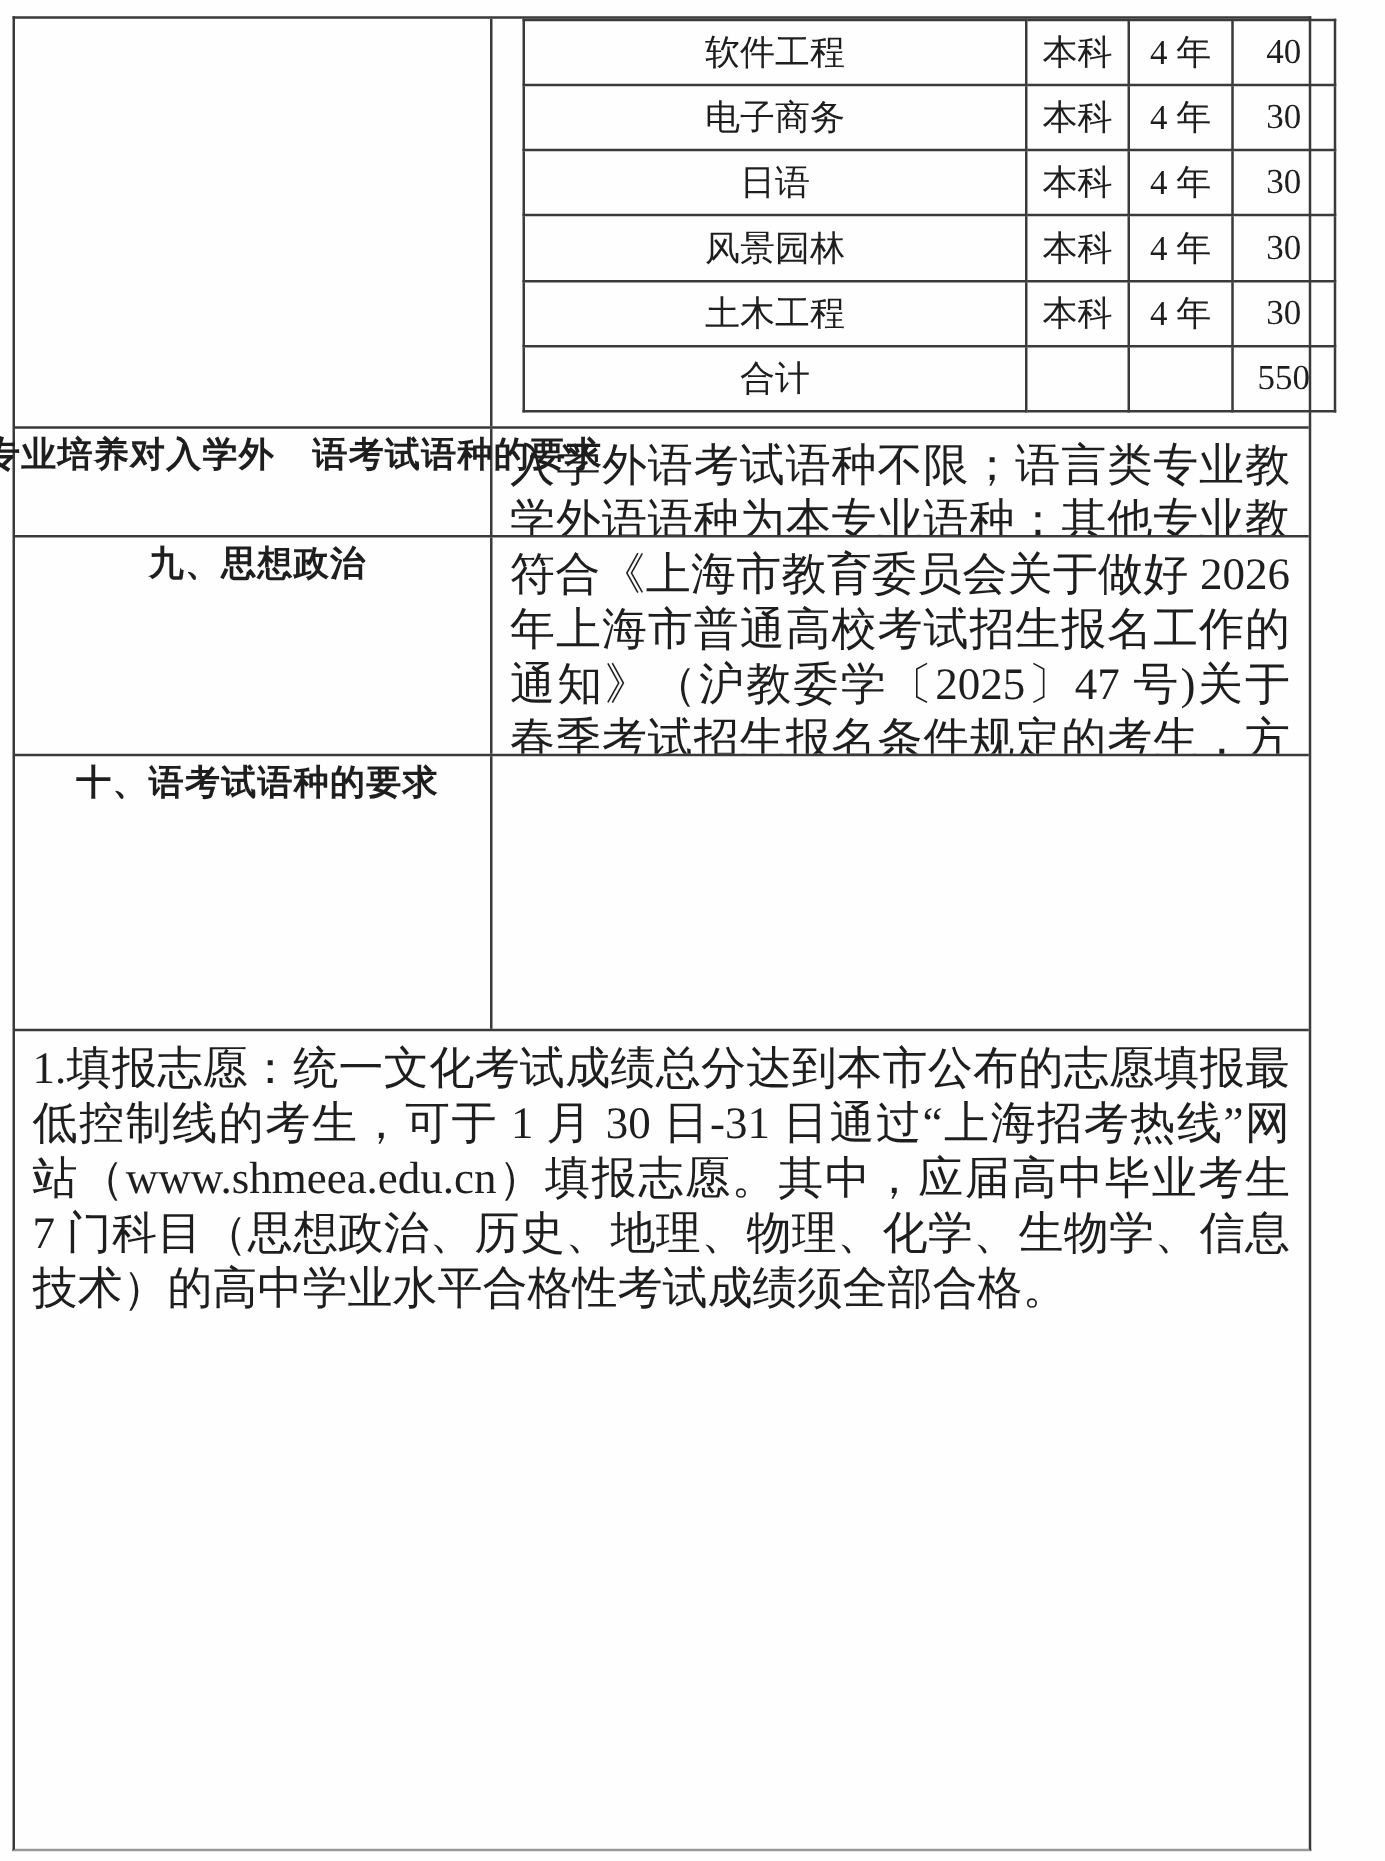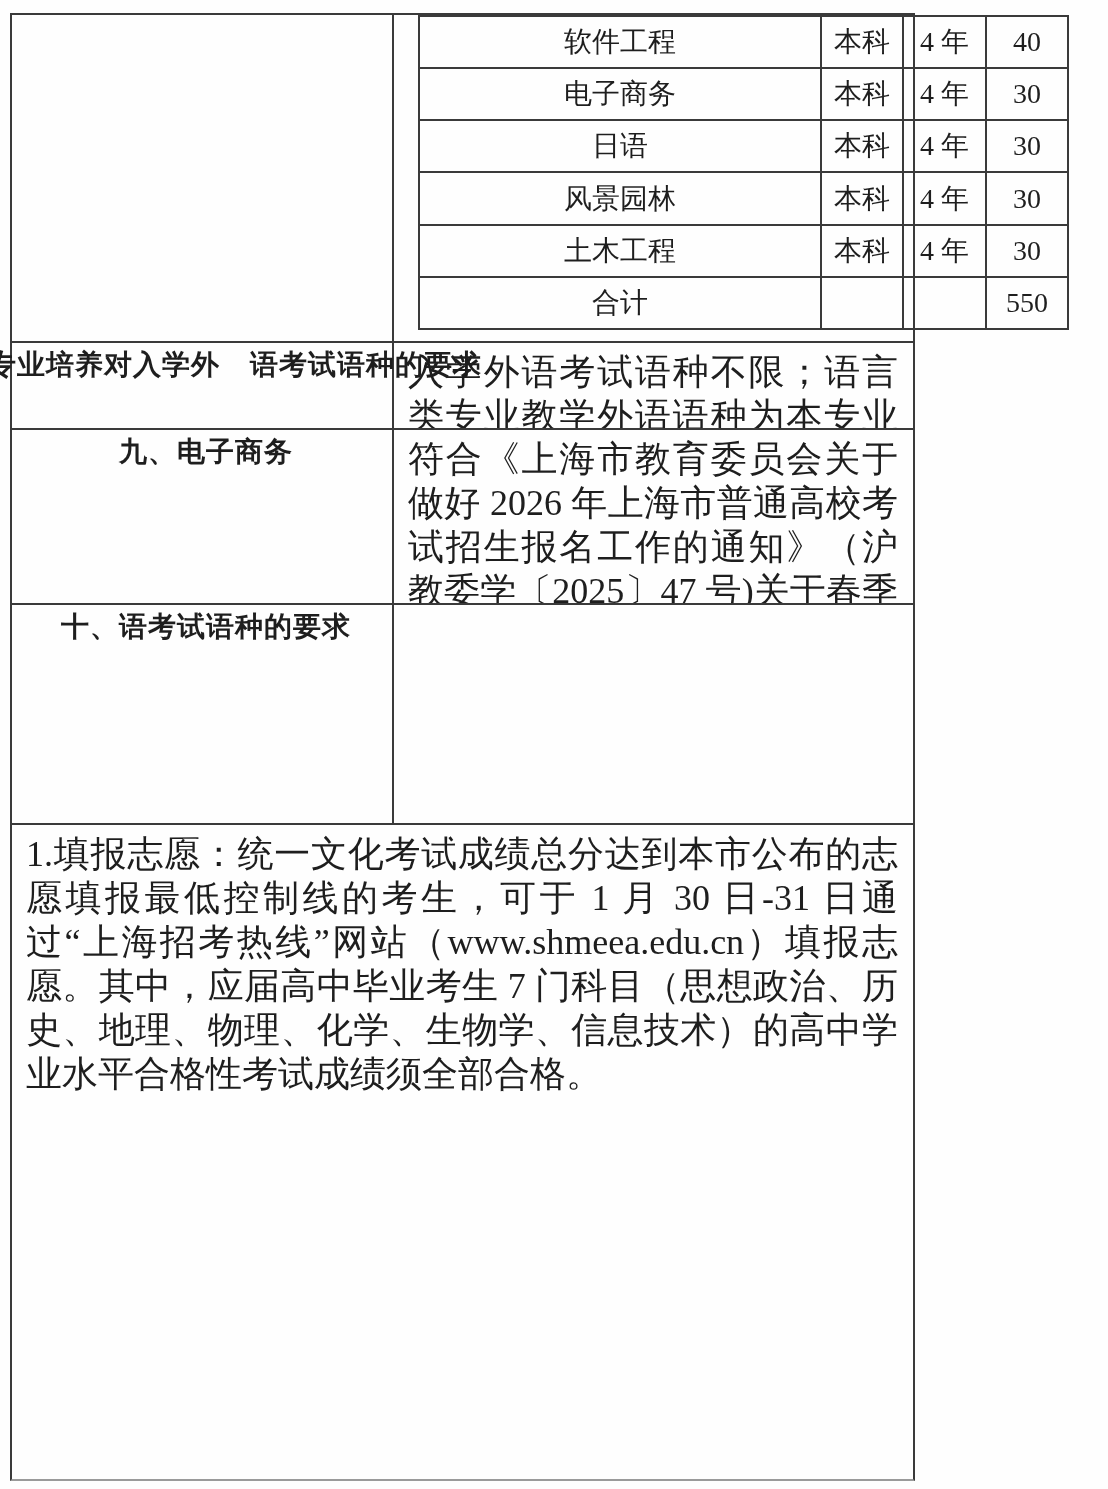"软件工程" .outer { width: 905px -> 1039px }
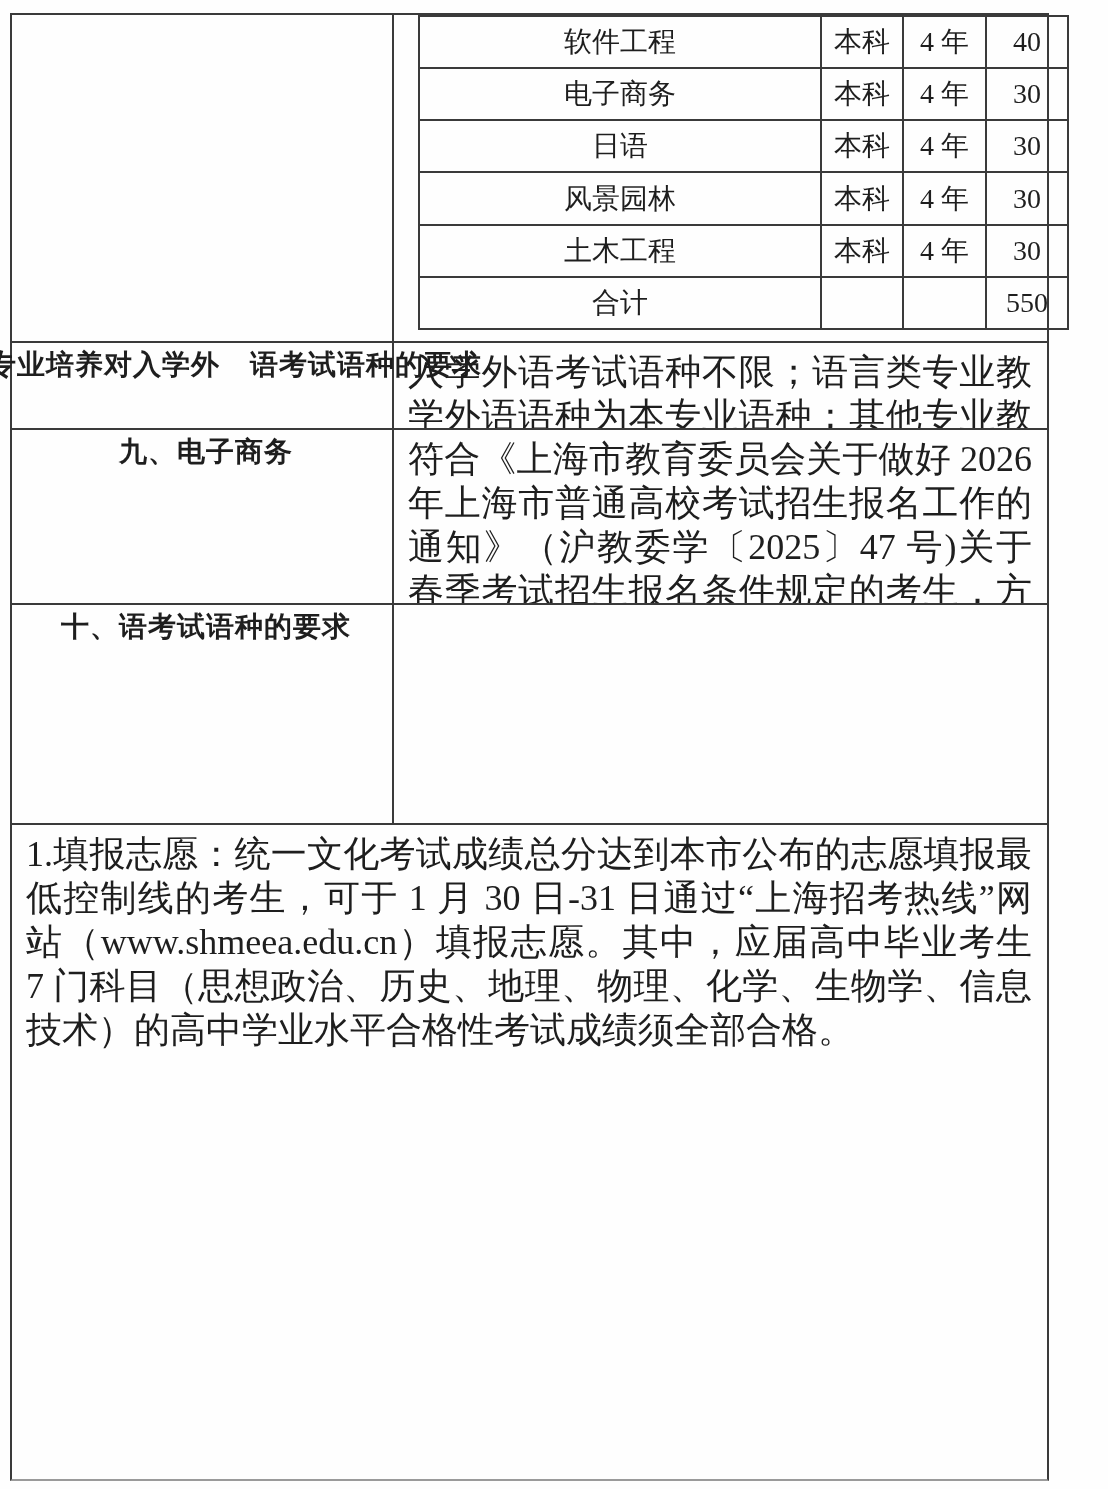"九、电子商务" div.label-line { text: 电子商务 -> 思想政治 }
